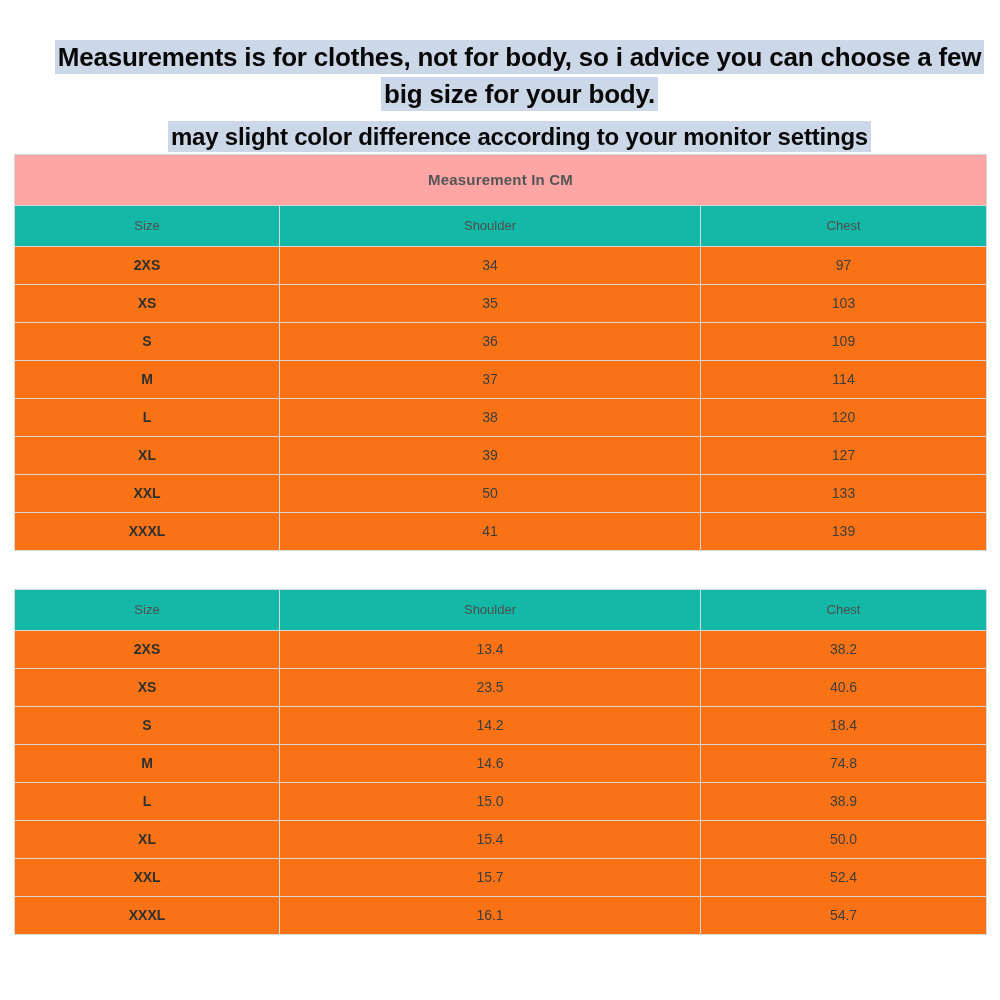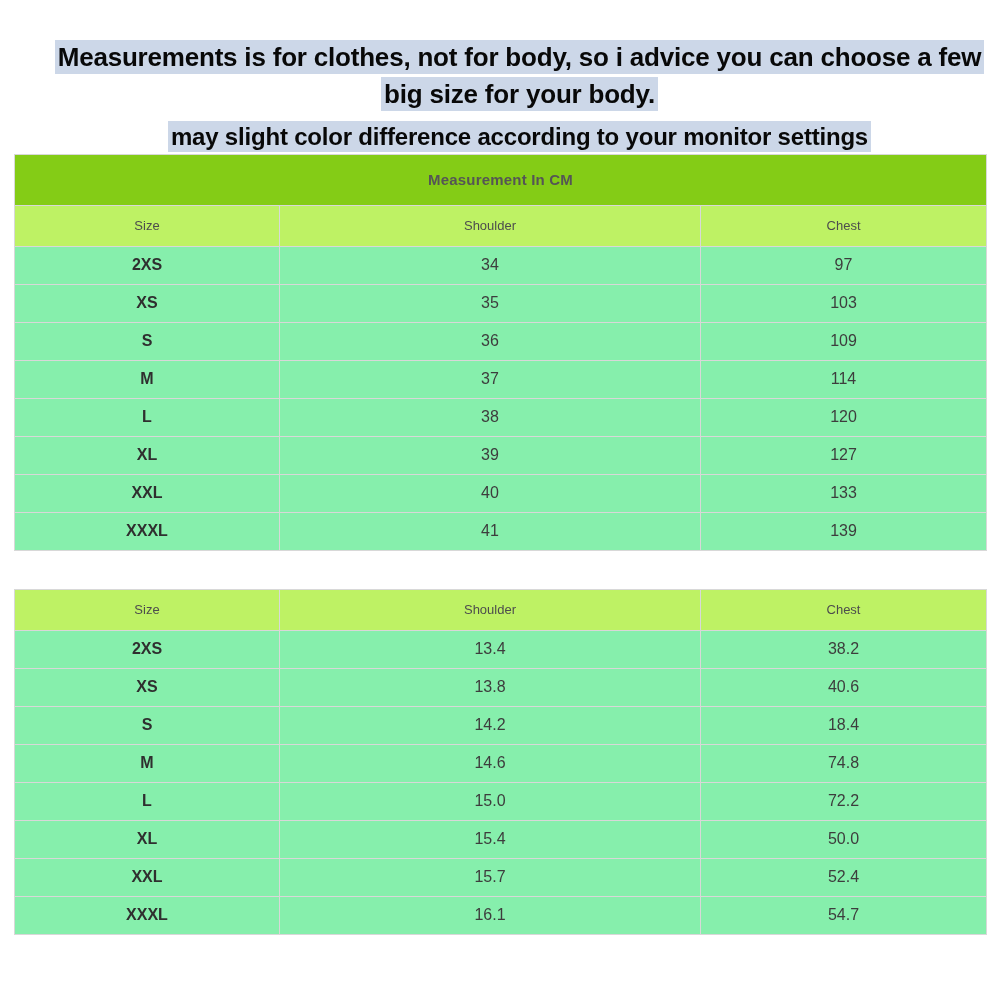"Measurement In CM" .table-title td { background: #84cc16 -> #fca5a5 }
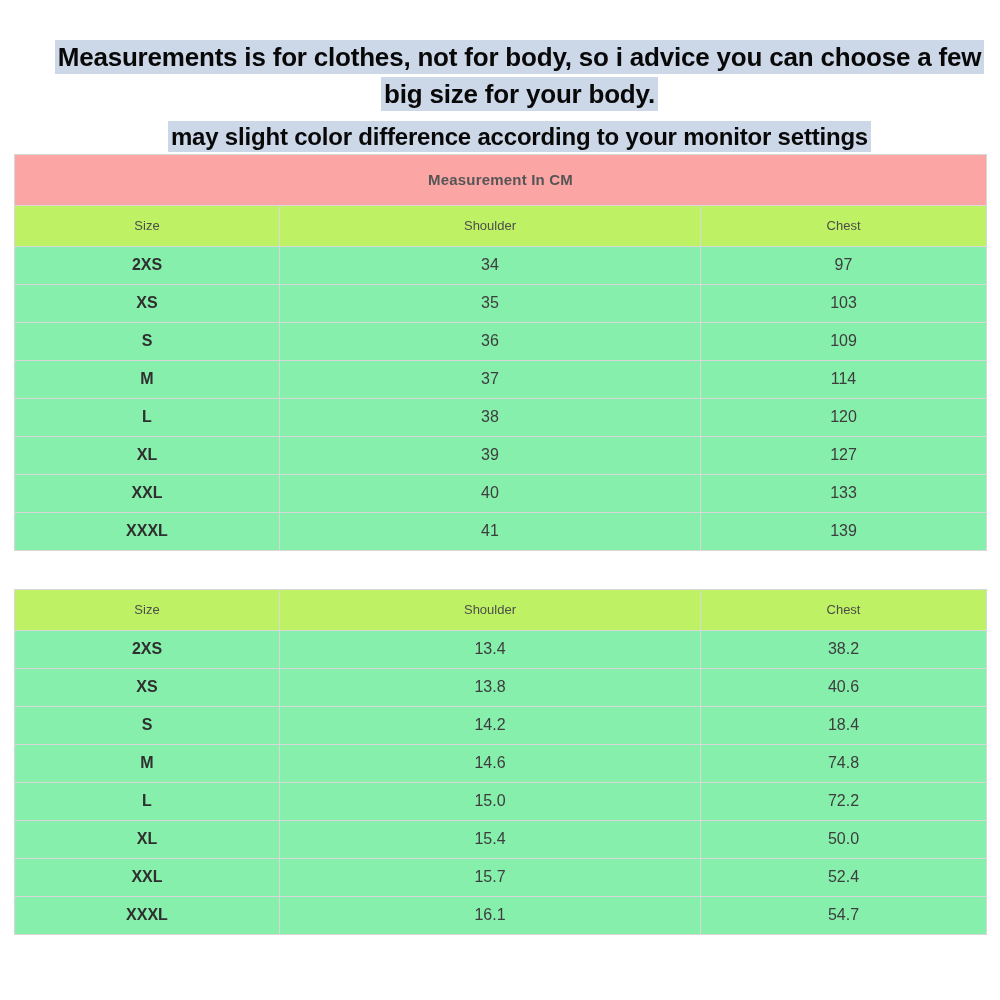"Size" .col-head td { background: #bef264 -> #14b8a6 }
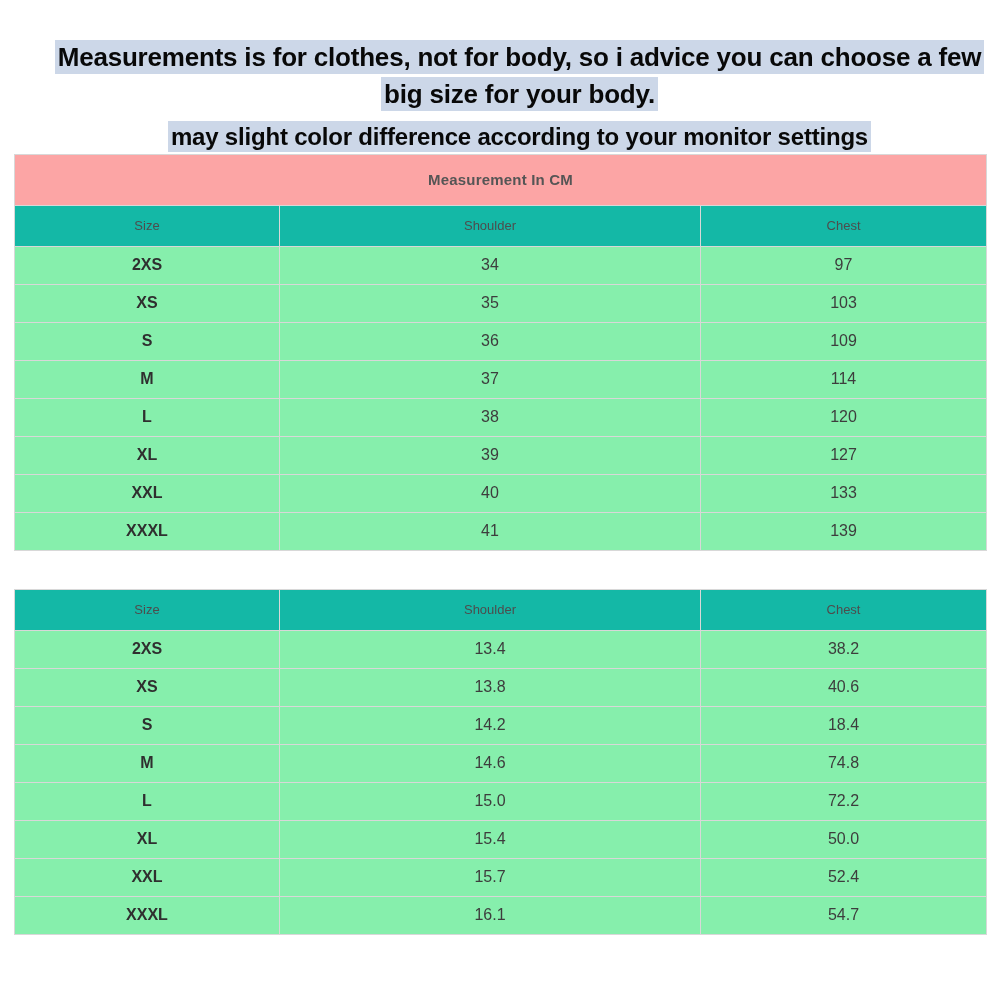"2XS" .data-row td { background: #86efac -> #f97316; font-size: 16px -> 14px }
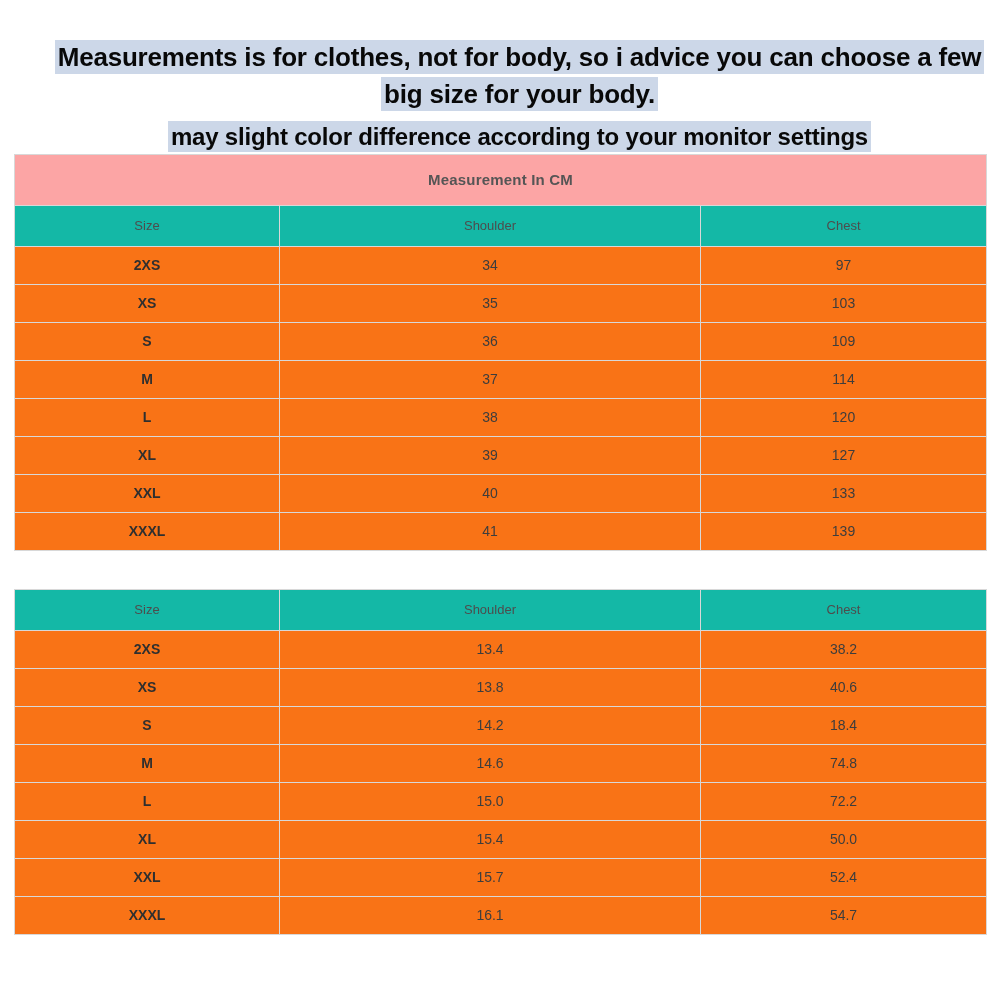"40" td { text: 40 -> 50 }
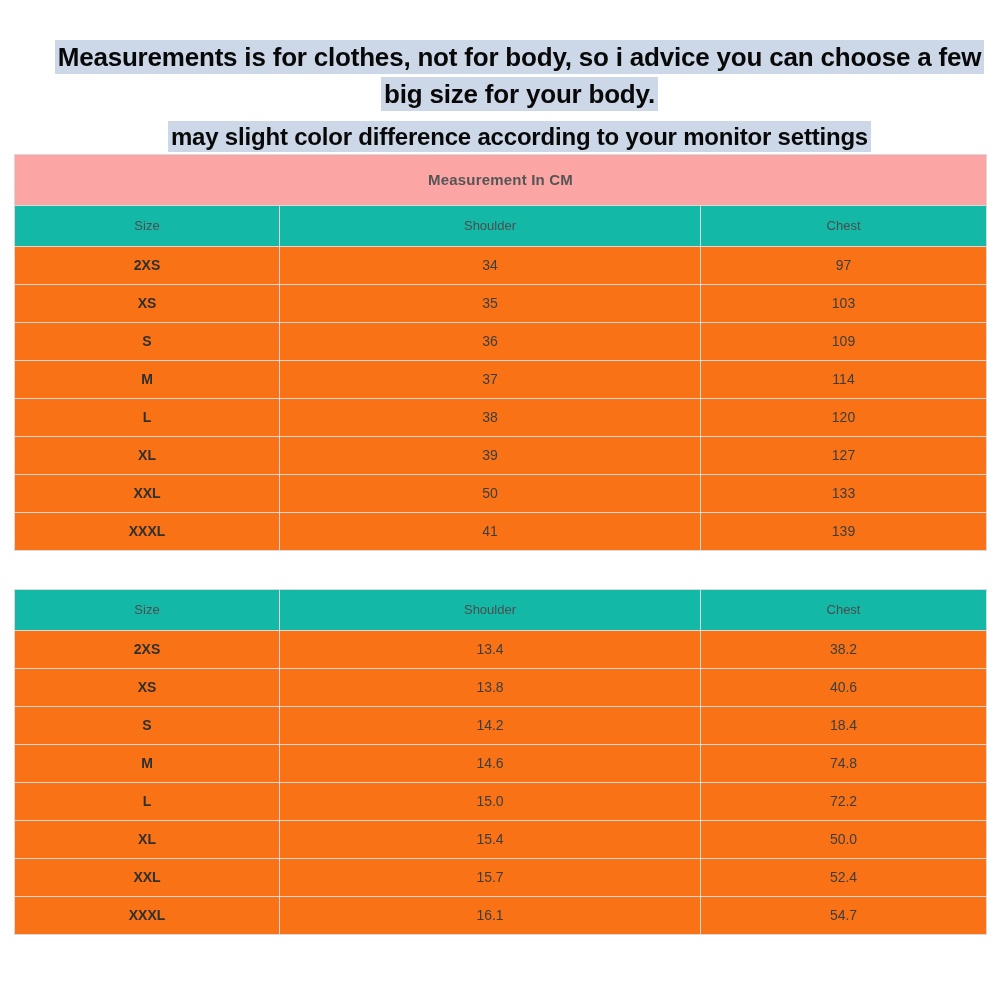"13.8" td { text: 13.8 -> 23.5 }
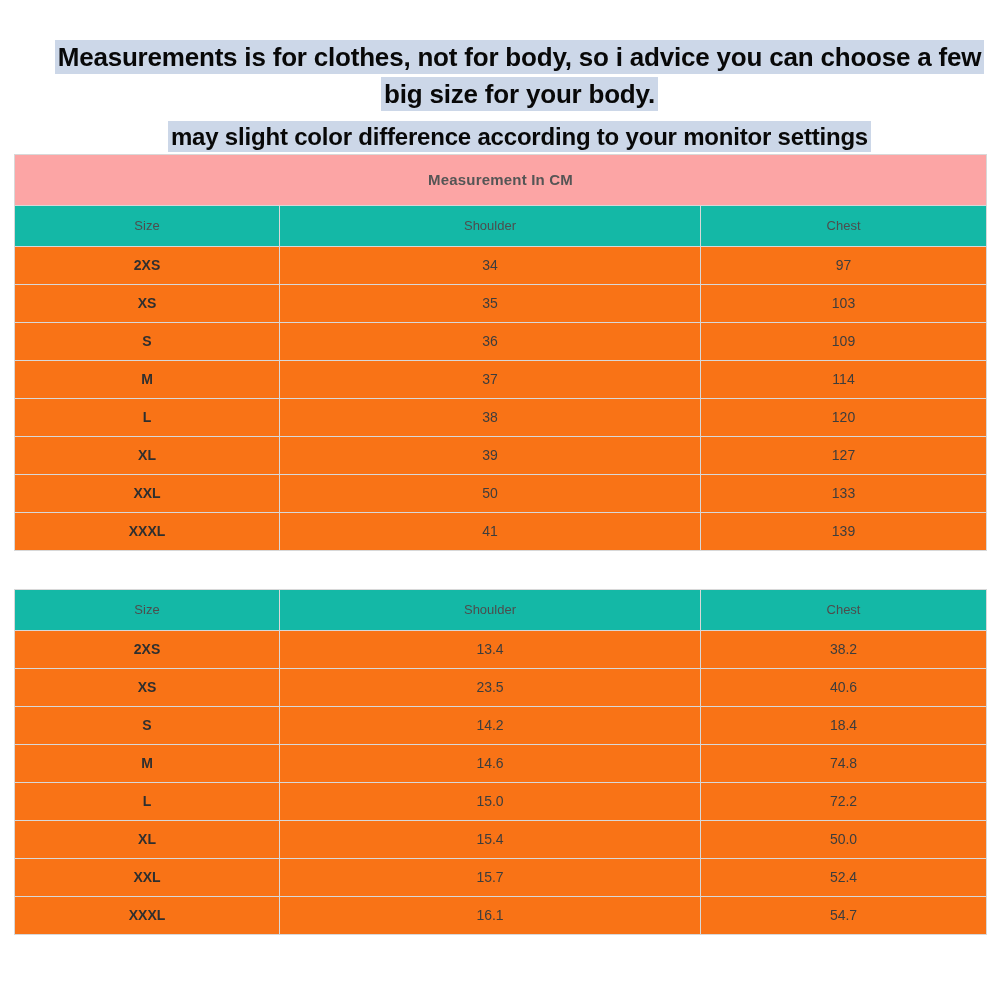"72.2" td { text: 72.2 -> 38.9 }
